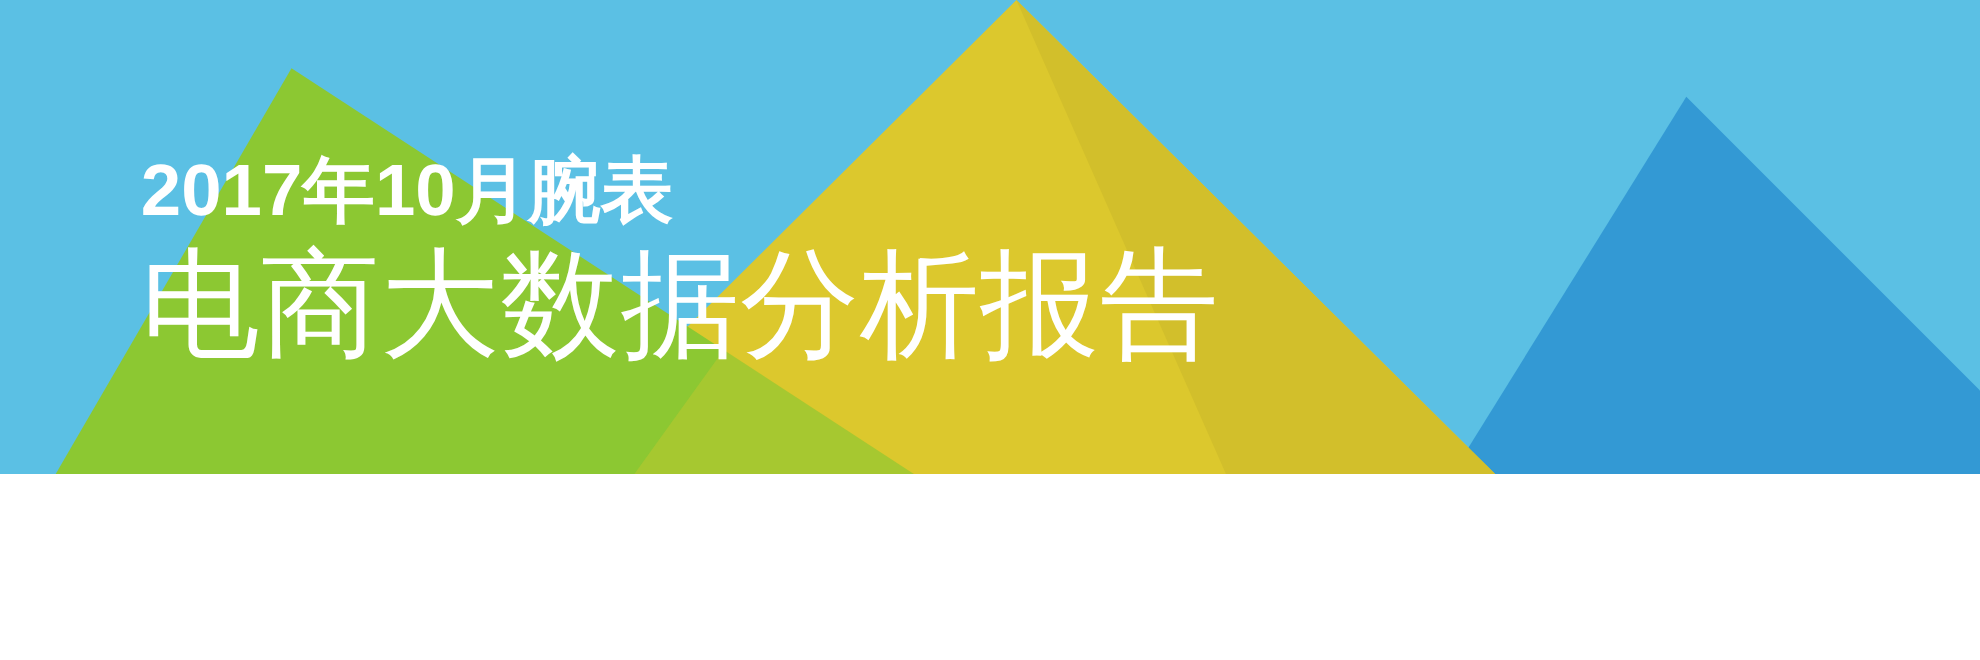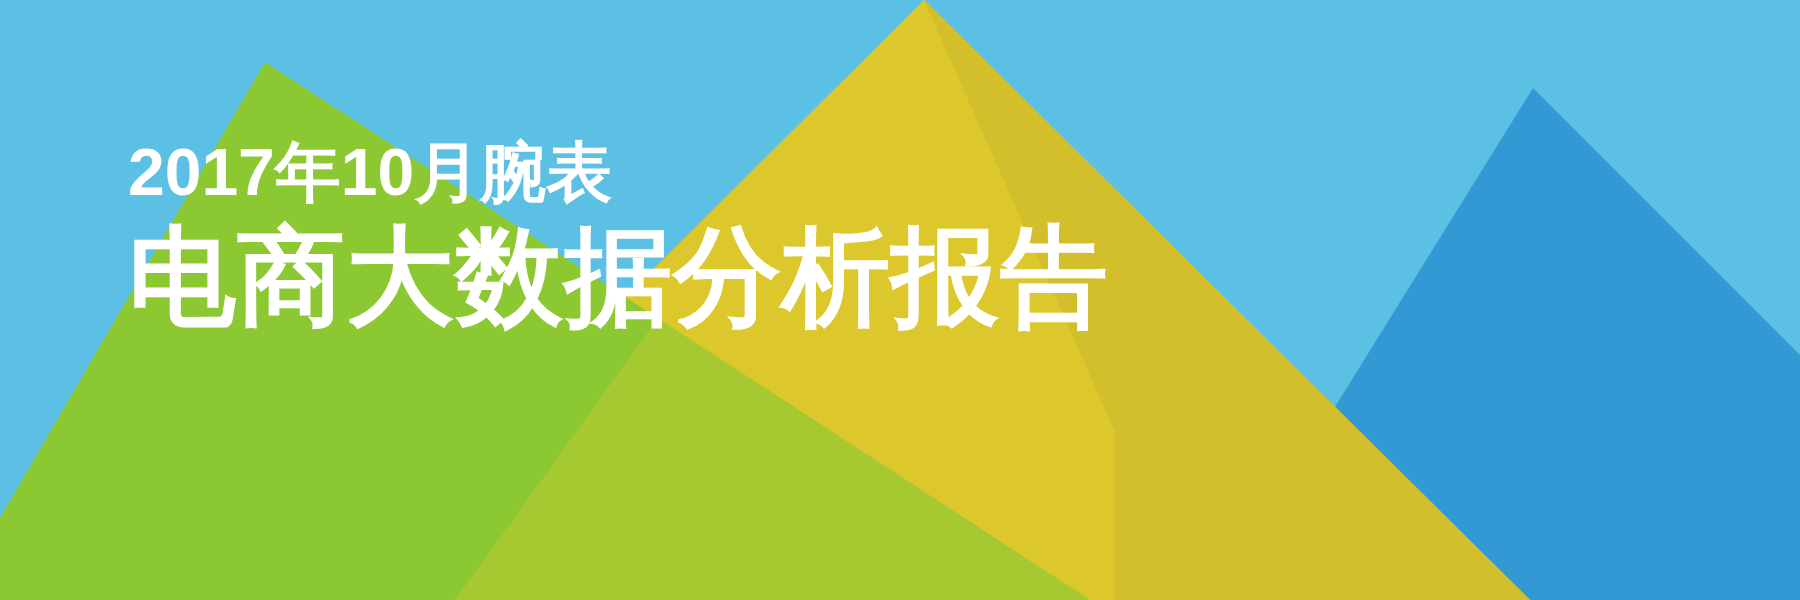"2017年10月腕表" #banner { height: 600px -> 431px }
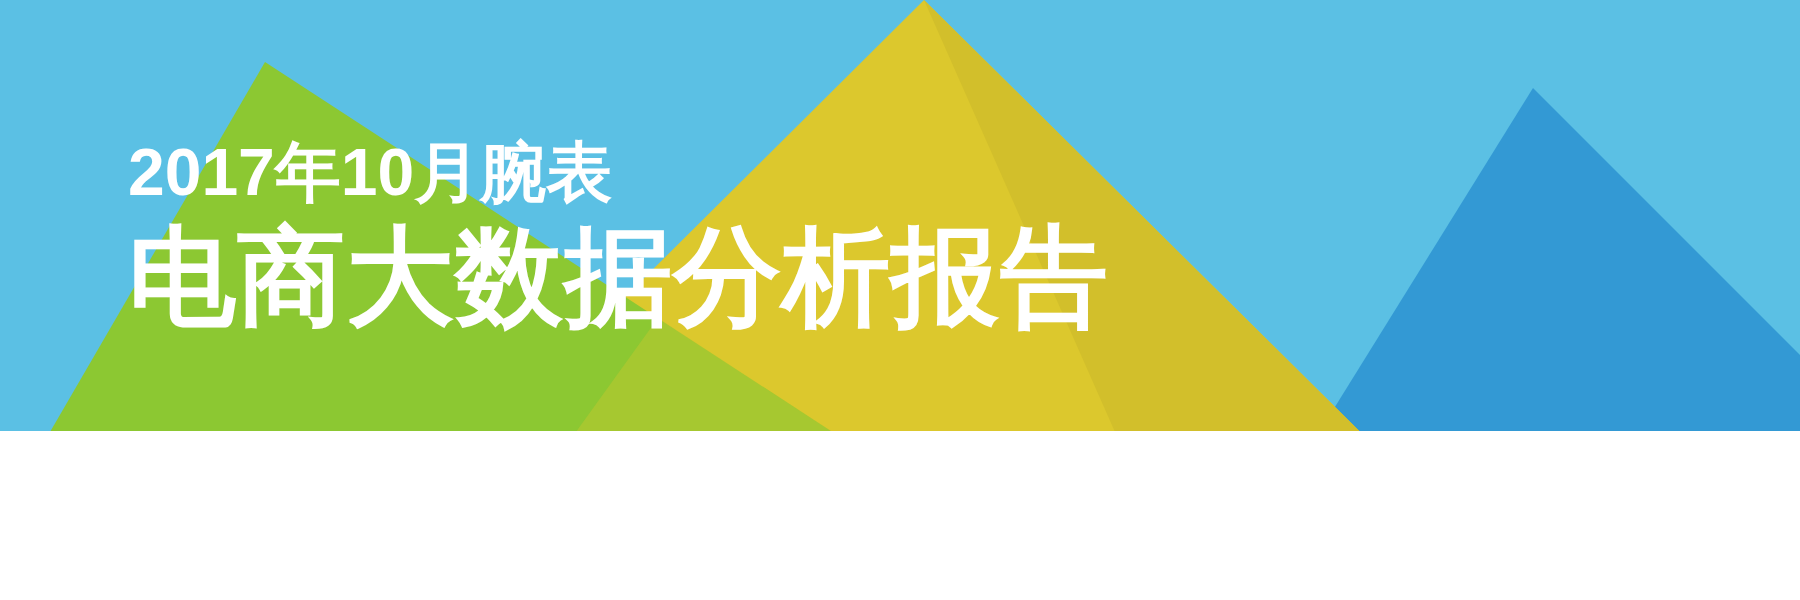"电商大数据分析报告" #title-line-2 { font-weight: 700 -> 400 }
